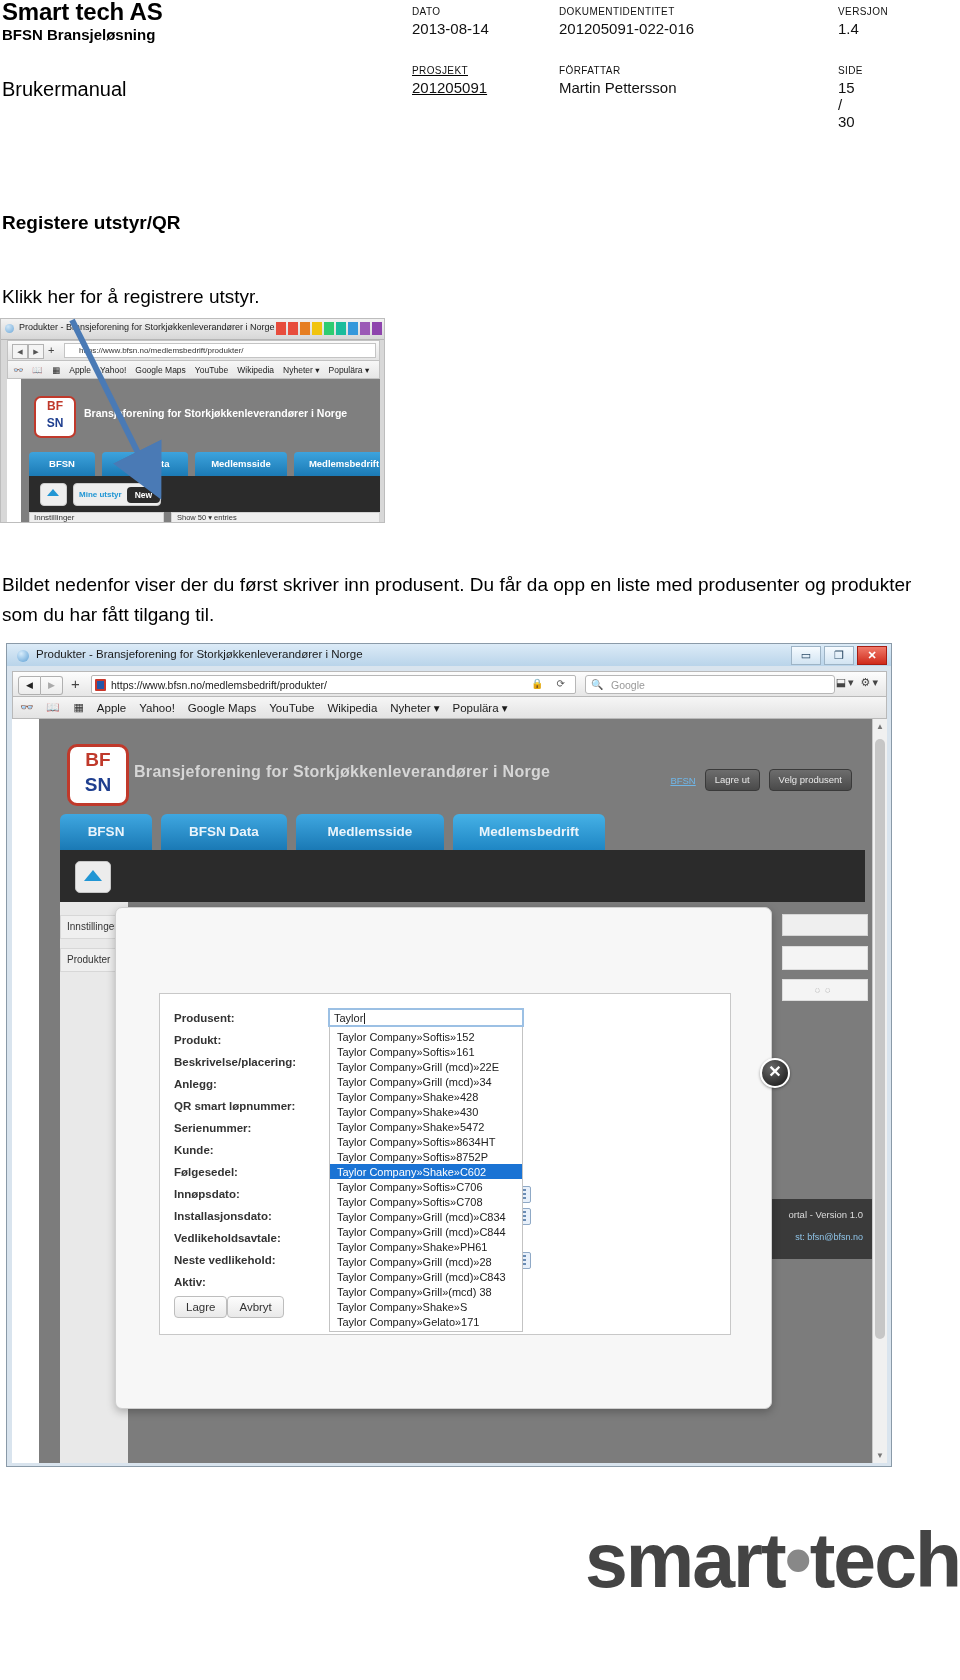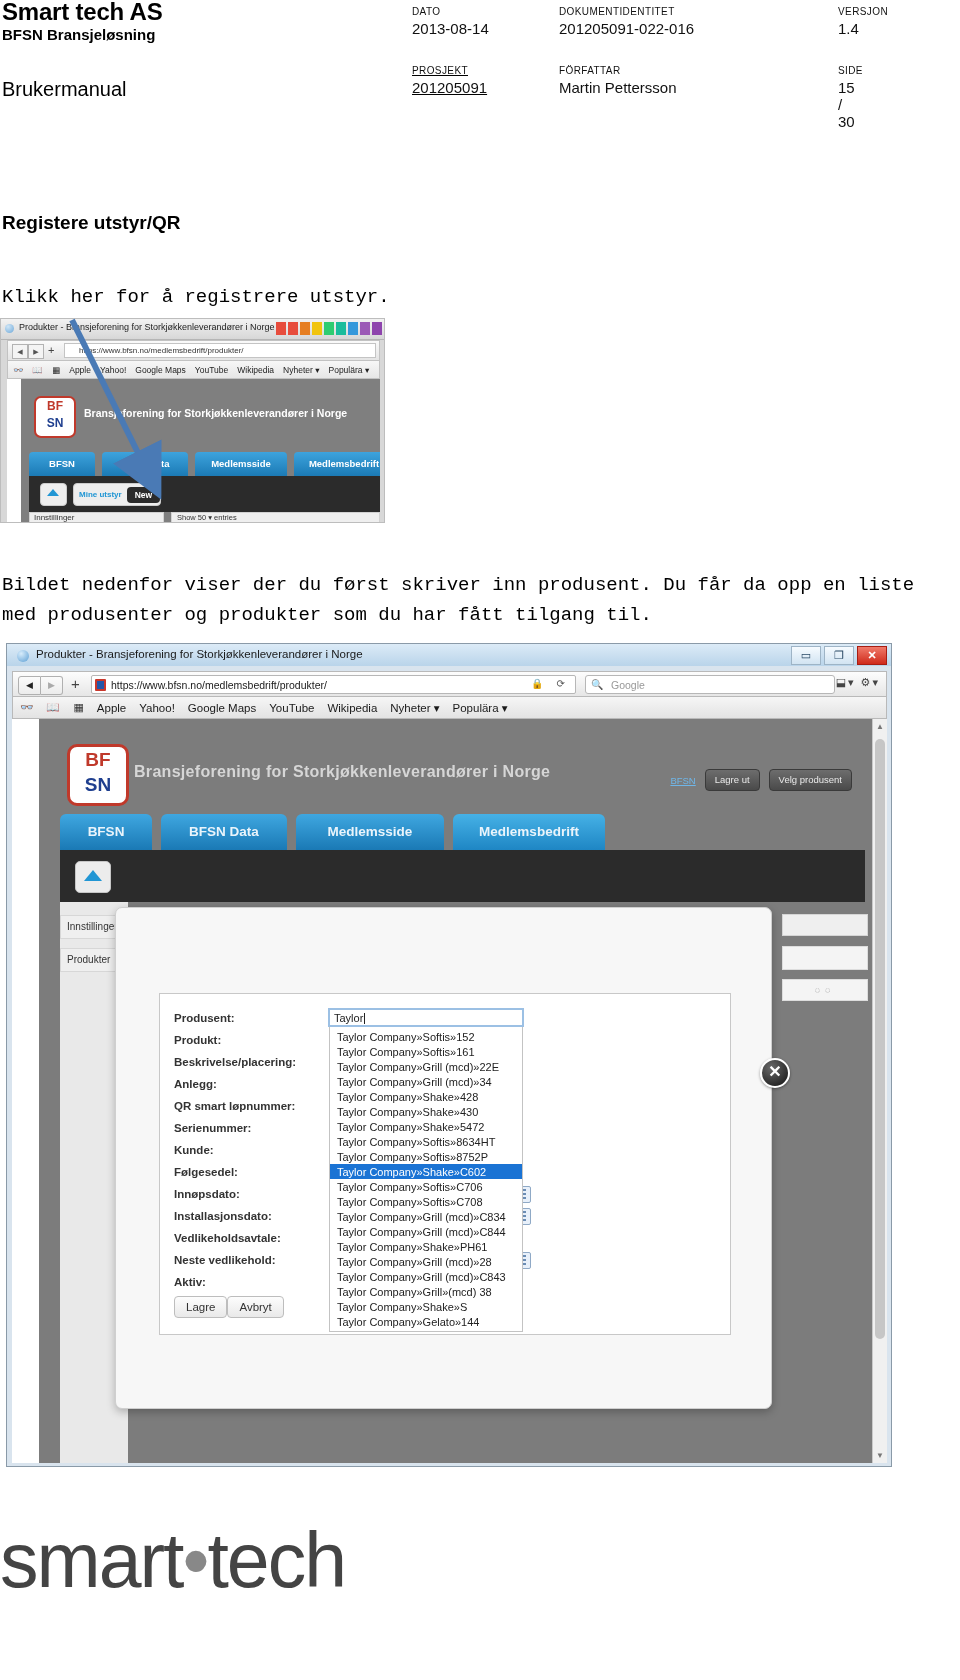"Klikk her for å registrere" .serif { font-family: Liberation Mono, monospace -> Liberation Sans, sans-serif }
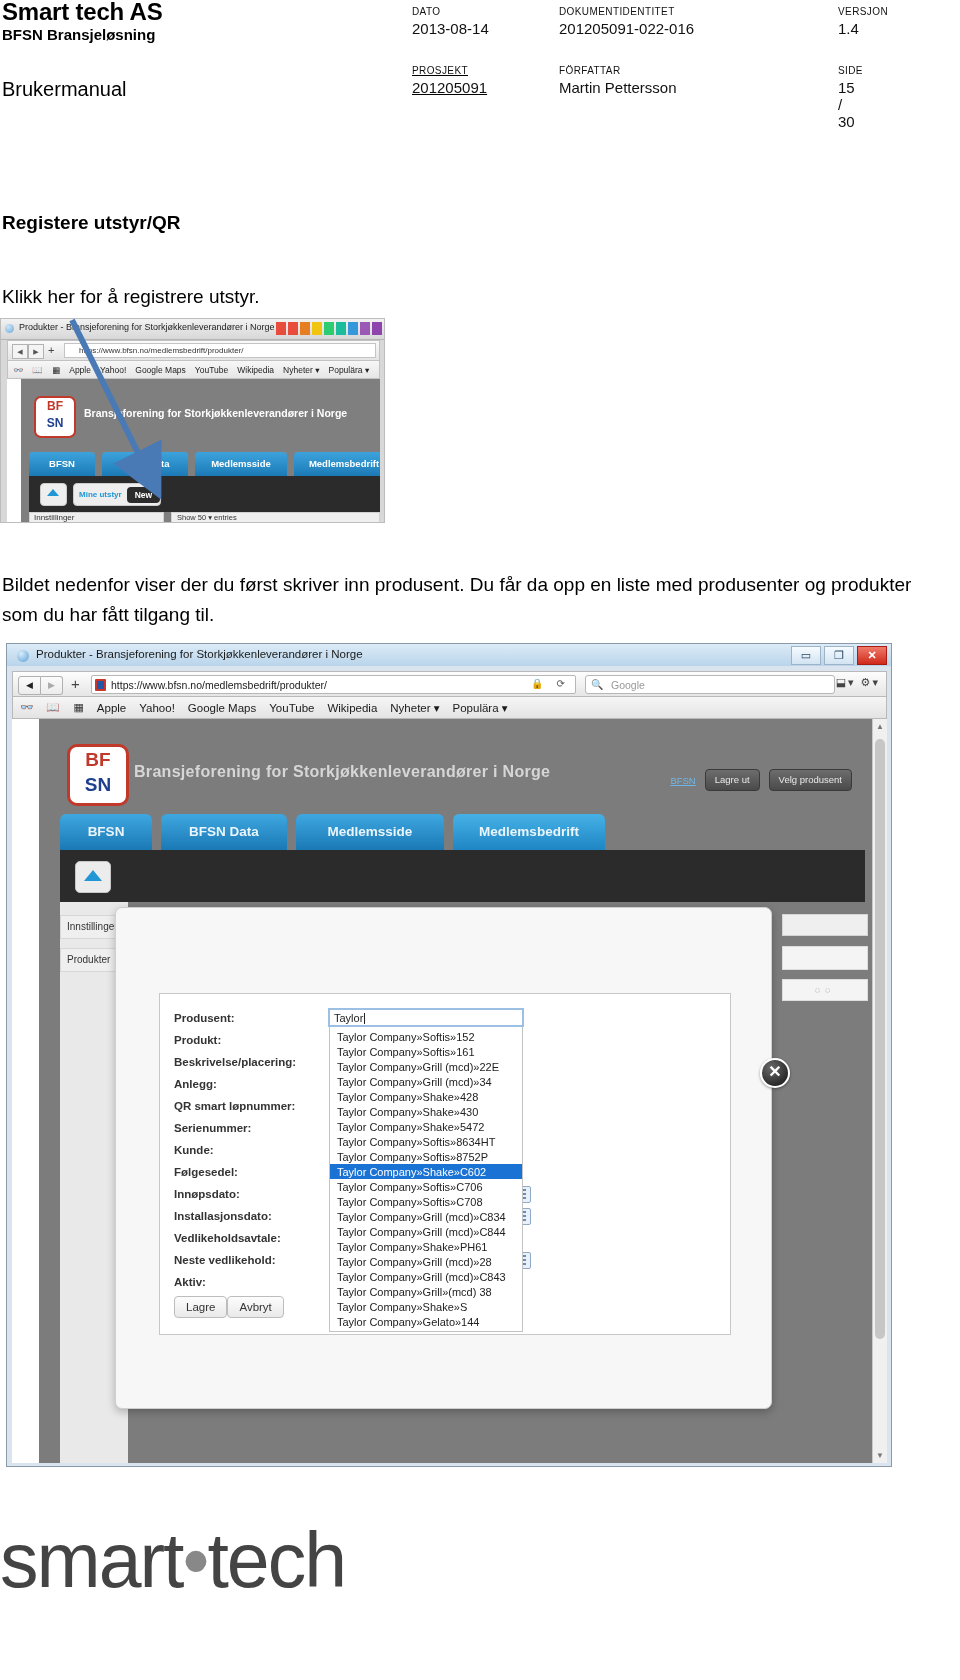"ortal - Version 1.0" div.s2-footer { html: none -> <div> <div>ortal - Version 1.0</div> <div>st: bfsn@bfsn.no</div> </div> }
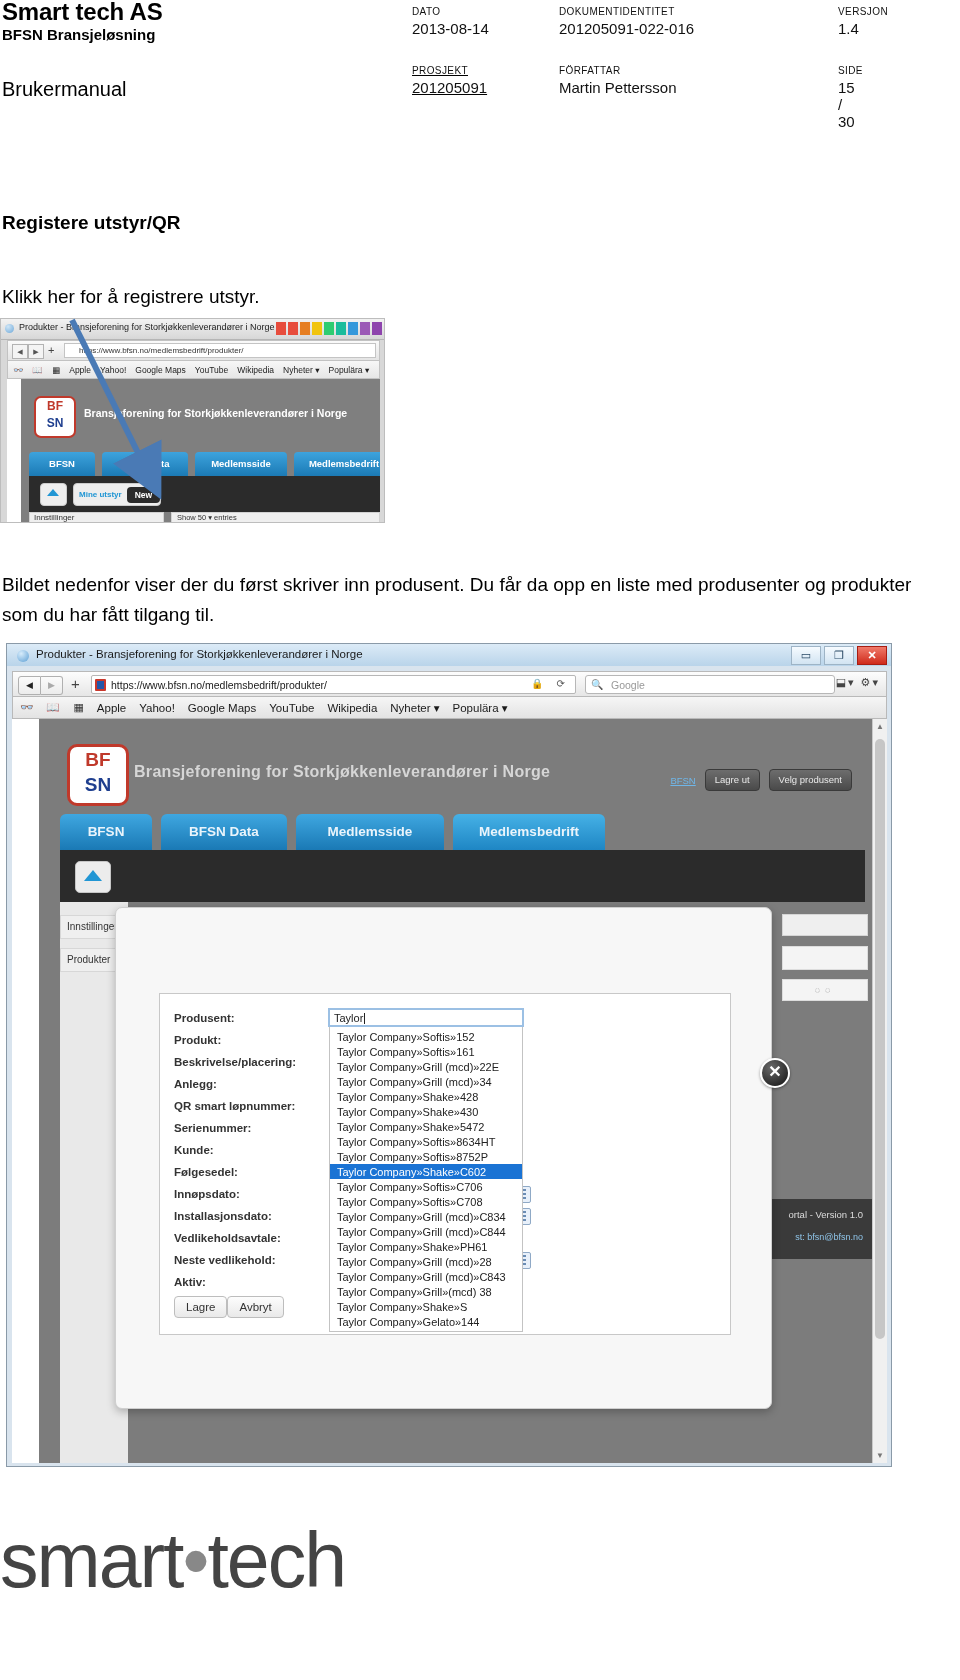"Taylor Company»Gelato»144" div { text: 144 -> 171 }
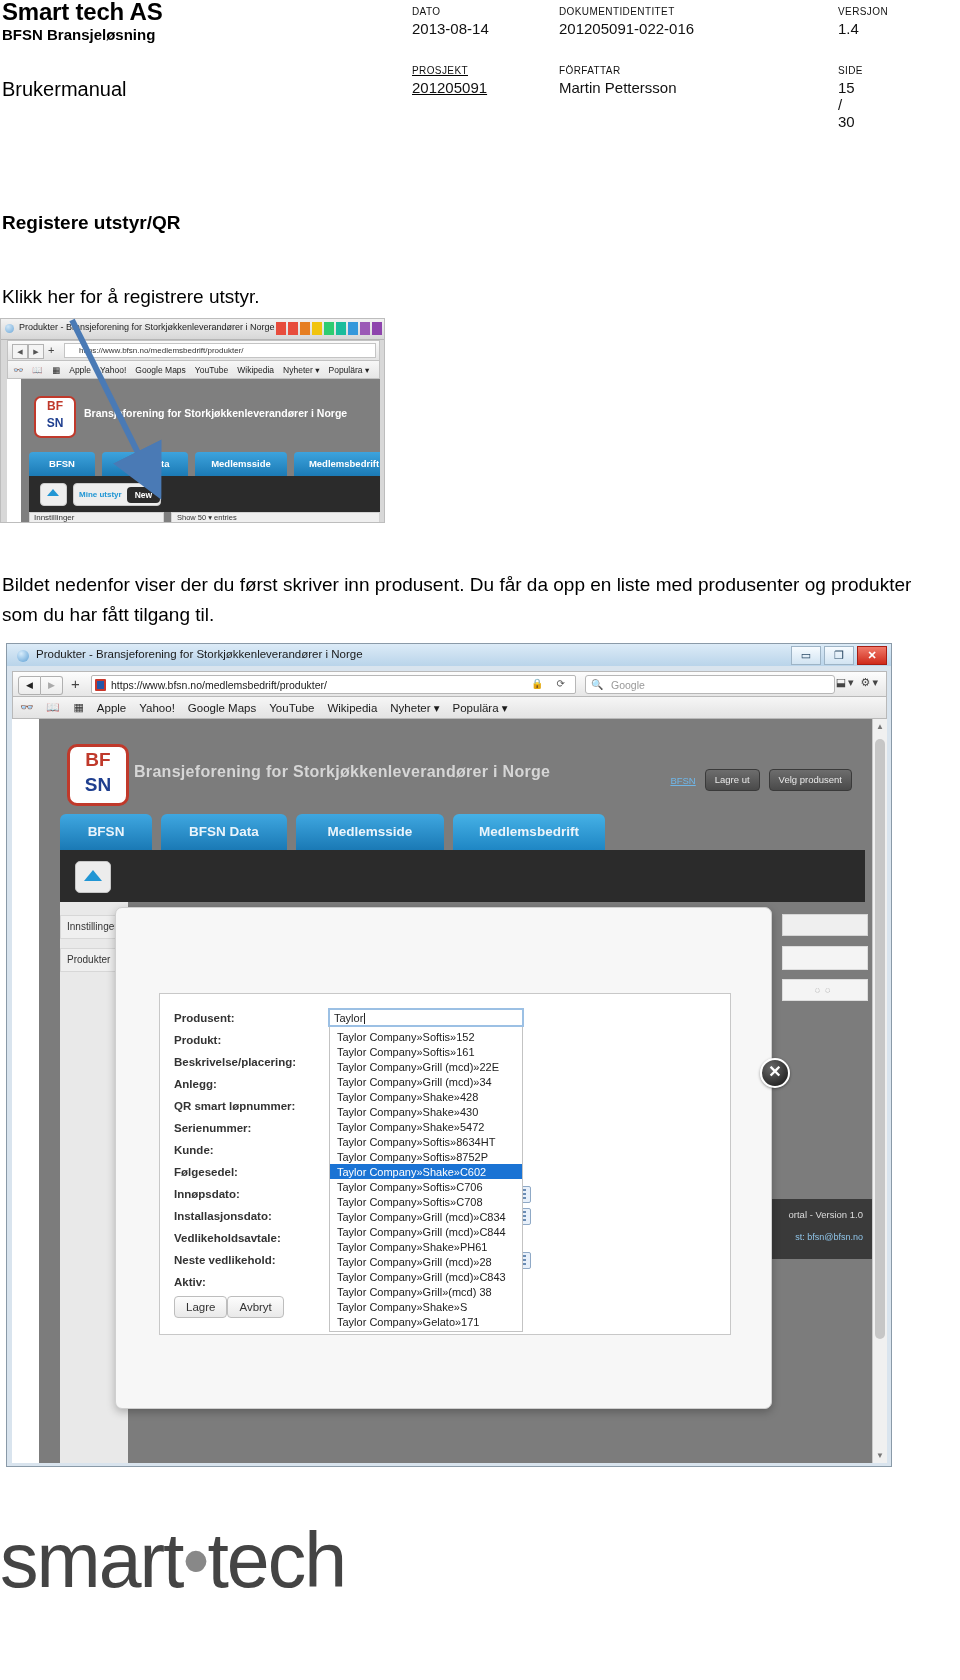"smart•tech" .smartlogo { font-weight: normal -> bold; text-align: left -> right }
